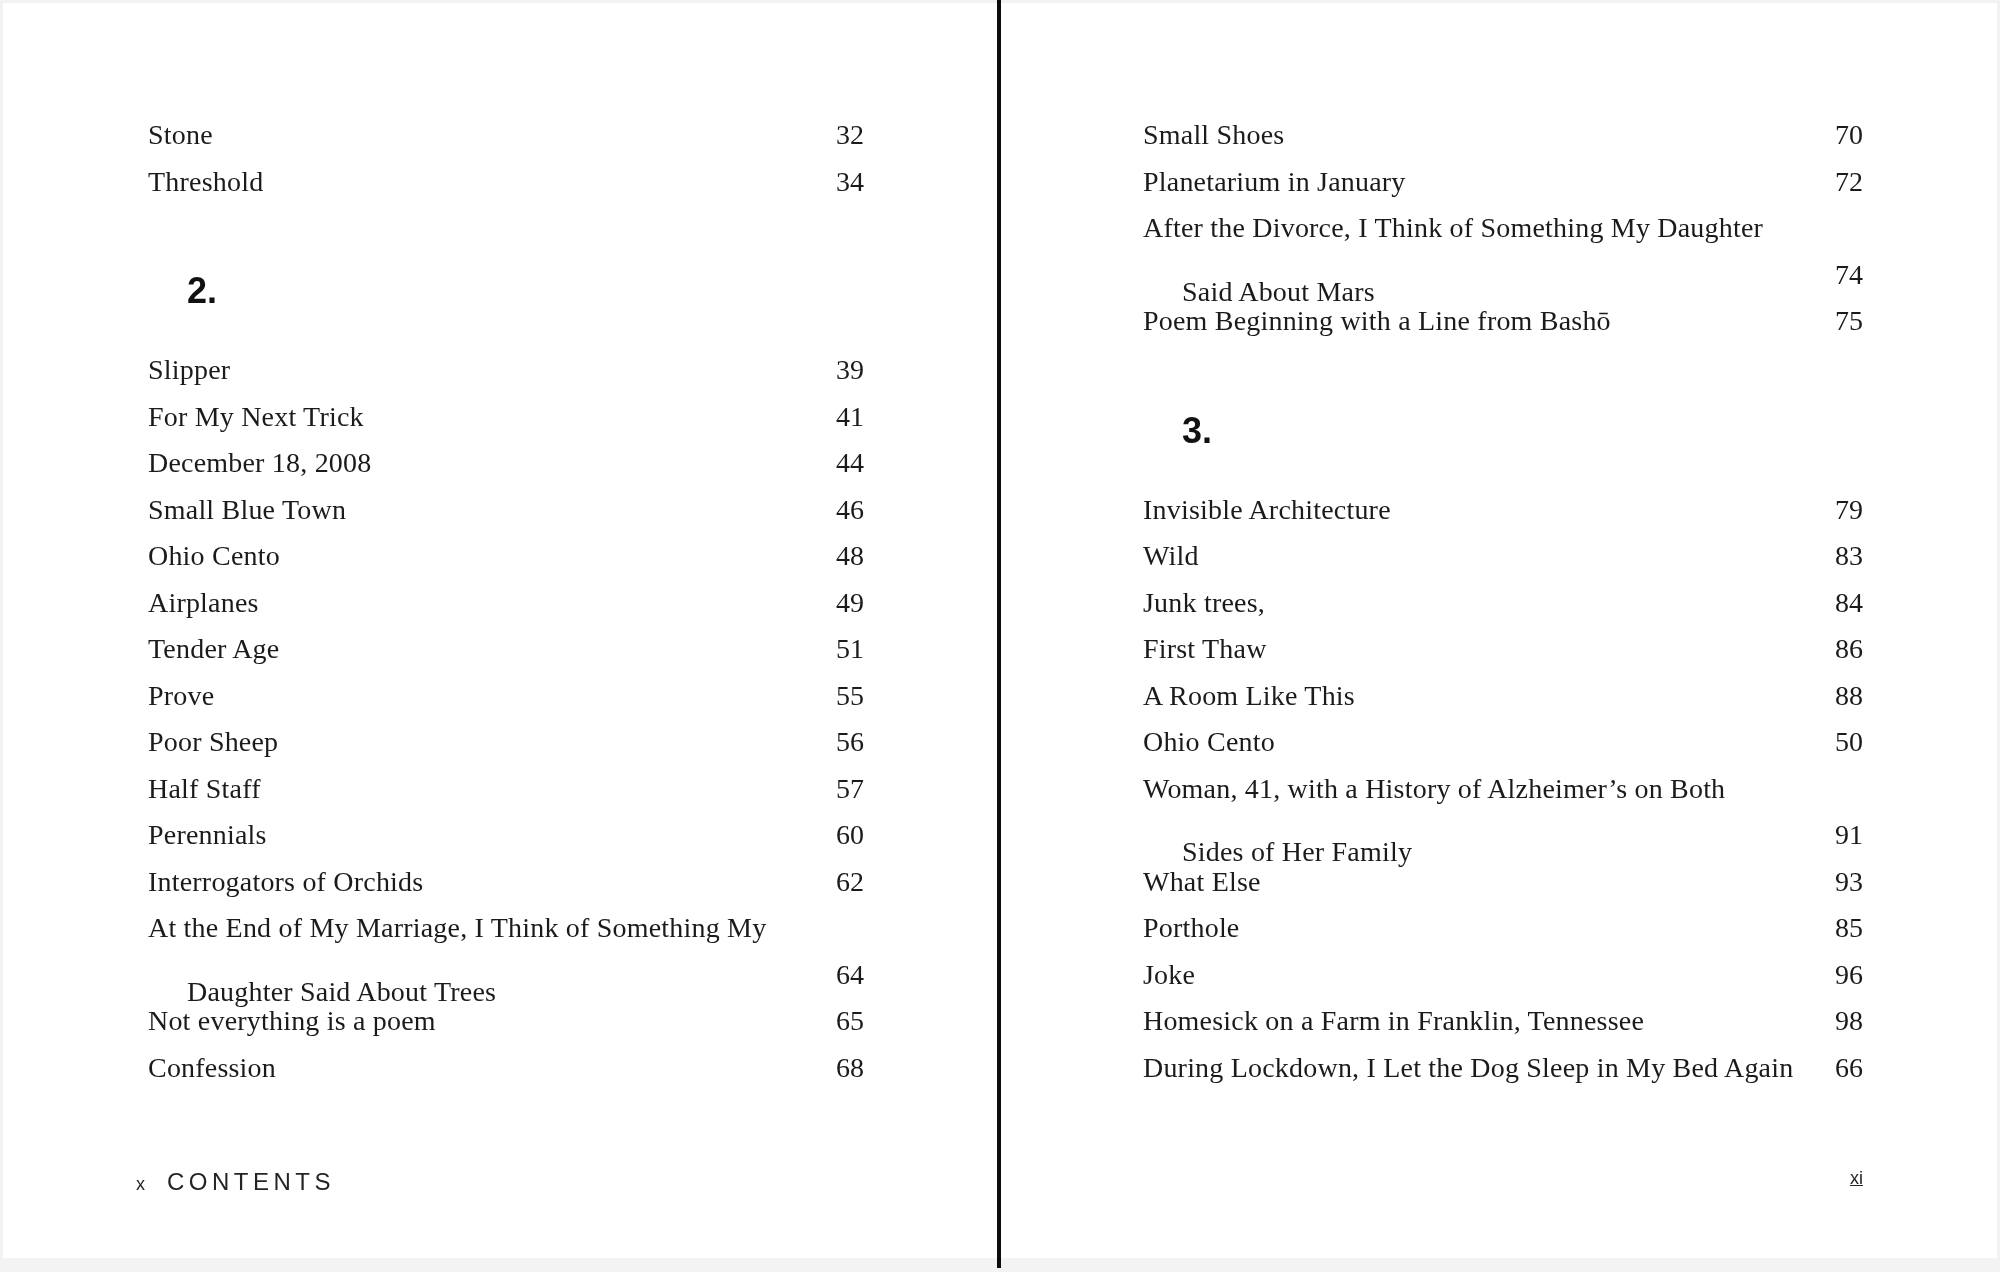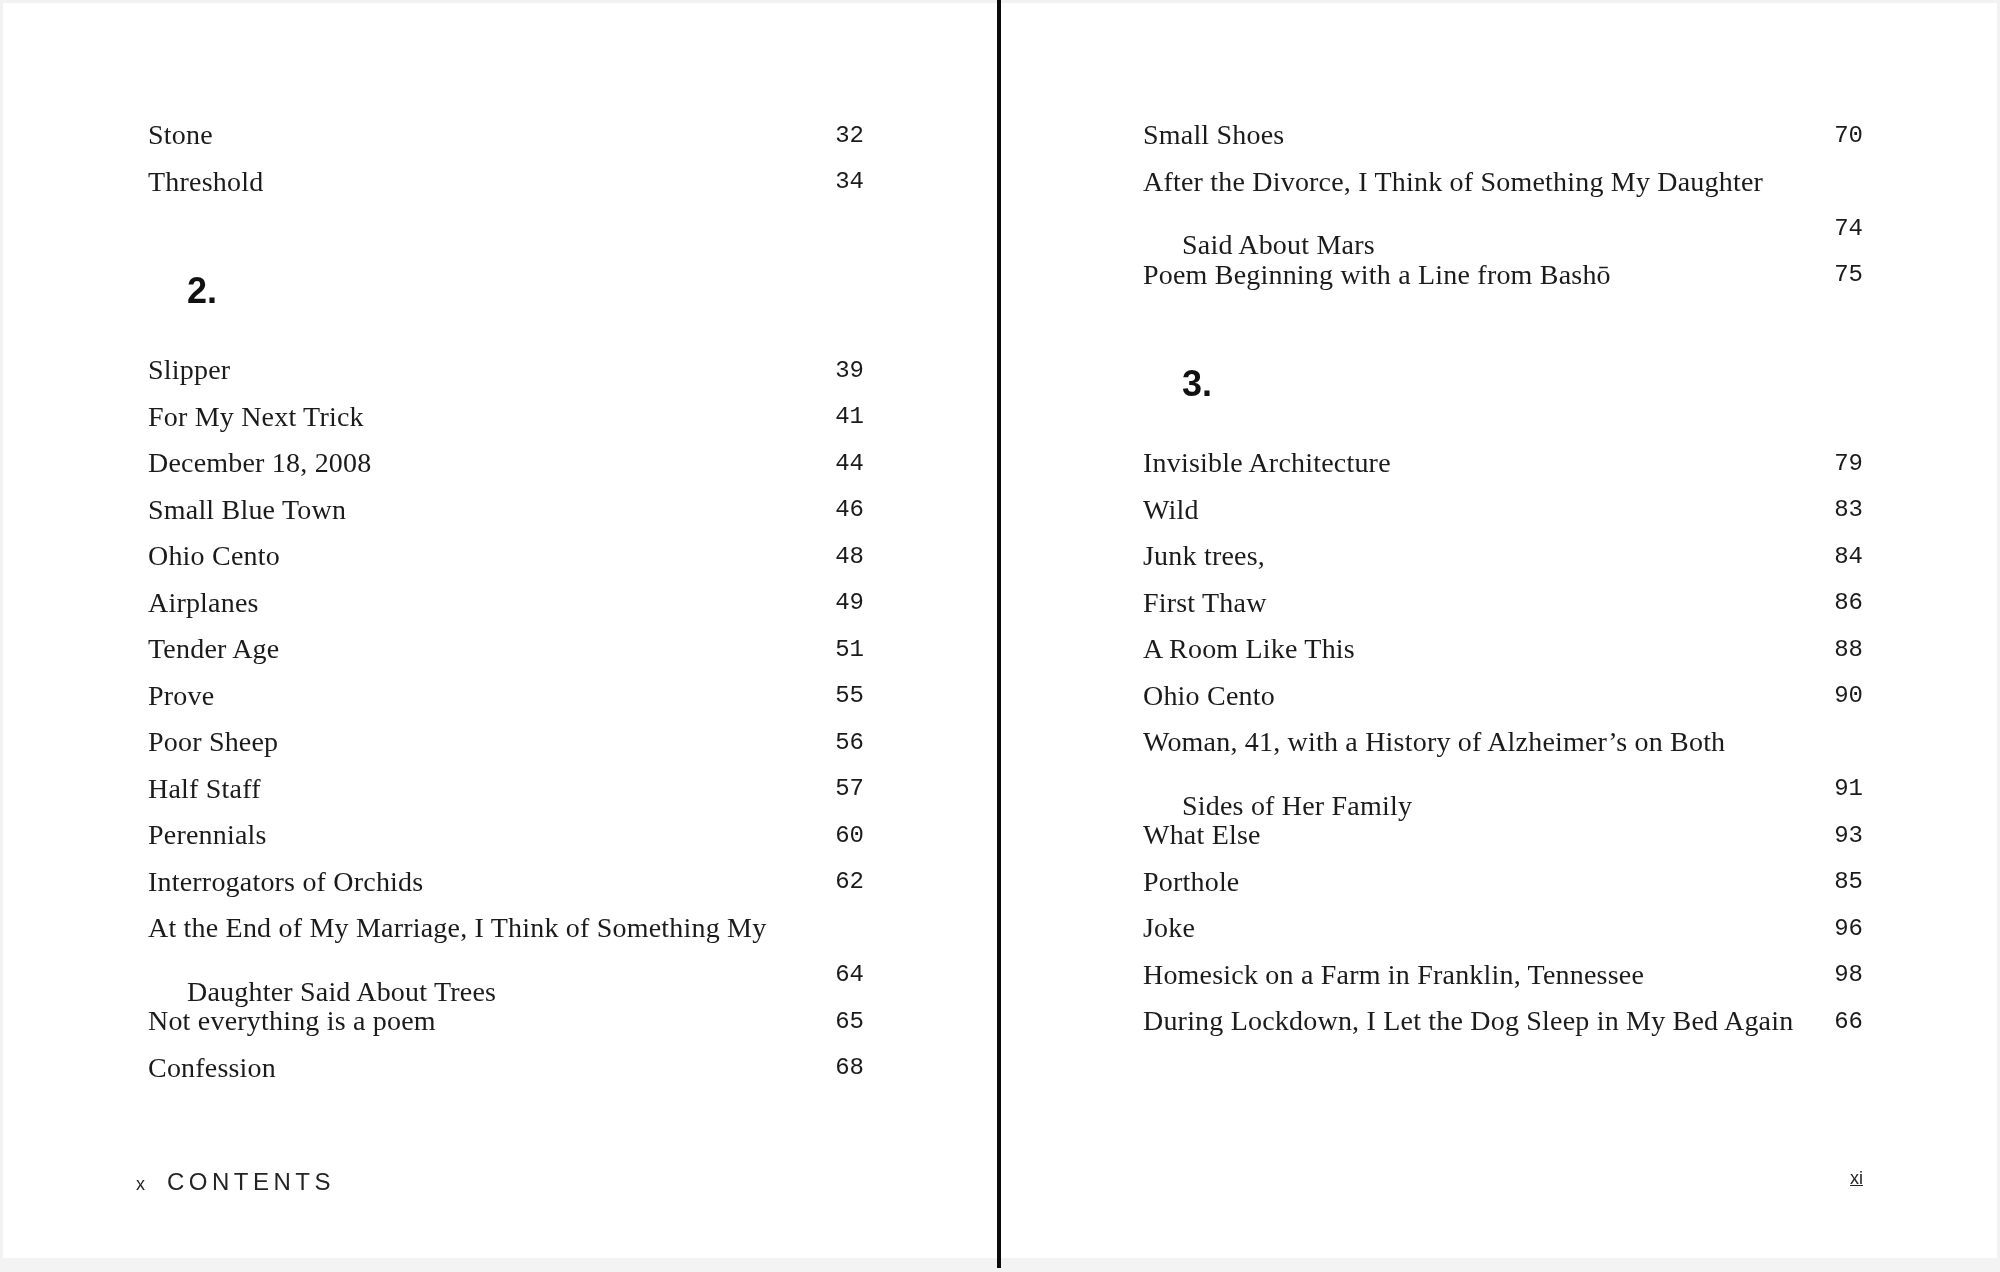"32" .pagenum { font-family: Liberation Mono, monospace -> none; font-size: 24px -> 28px }
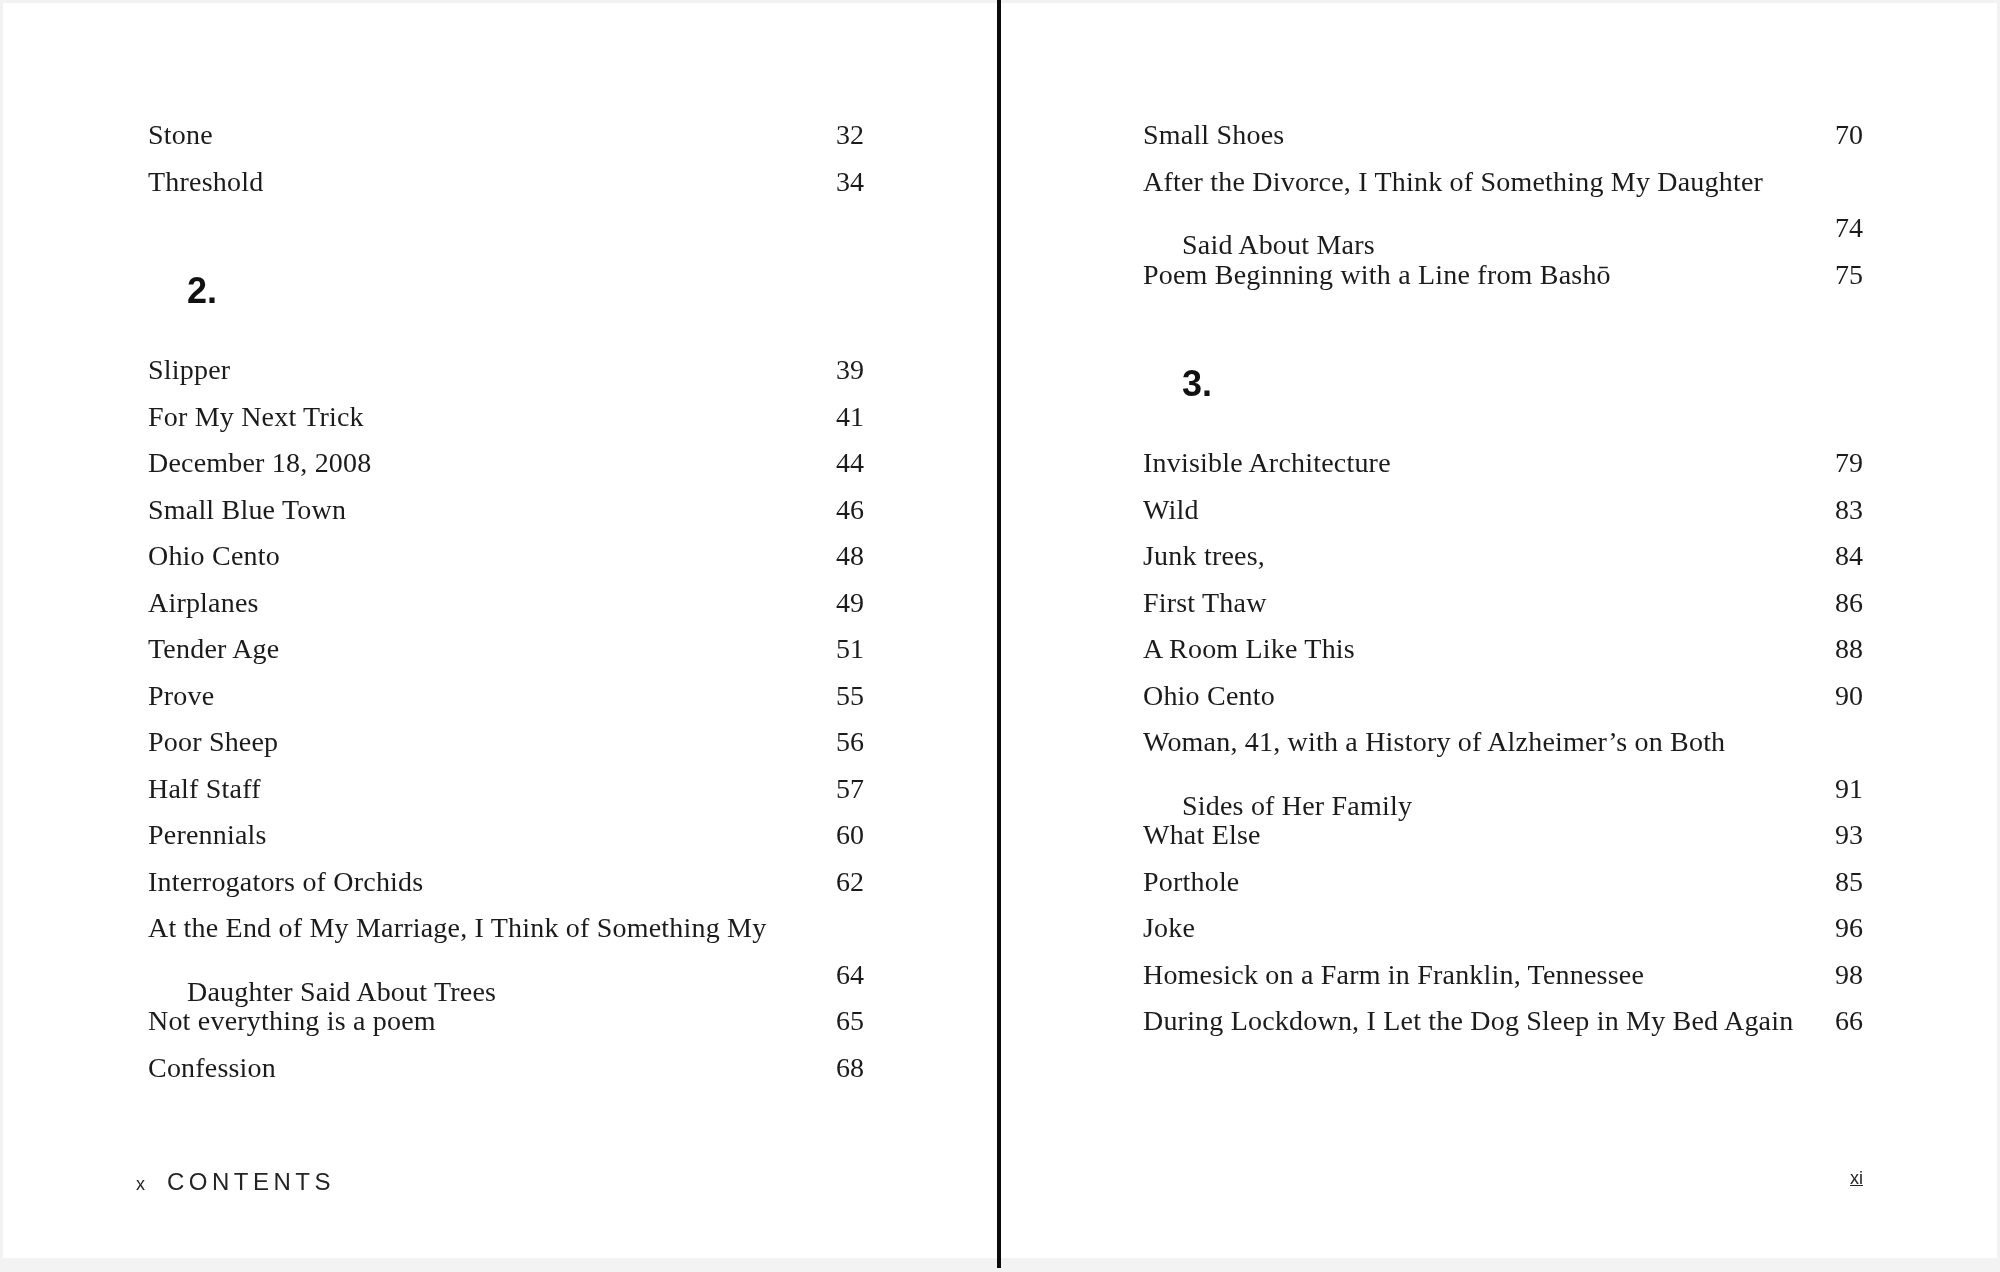"Planetarium in January" div.row { html: none -> <div> <span>Planetarium in January</span> <span>72</span> </div> }
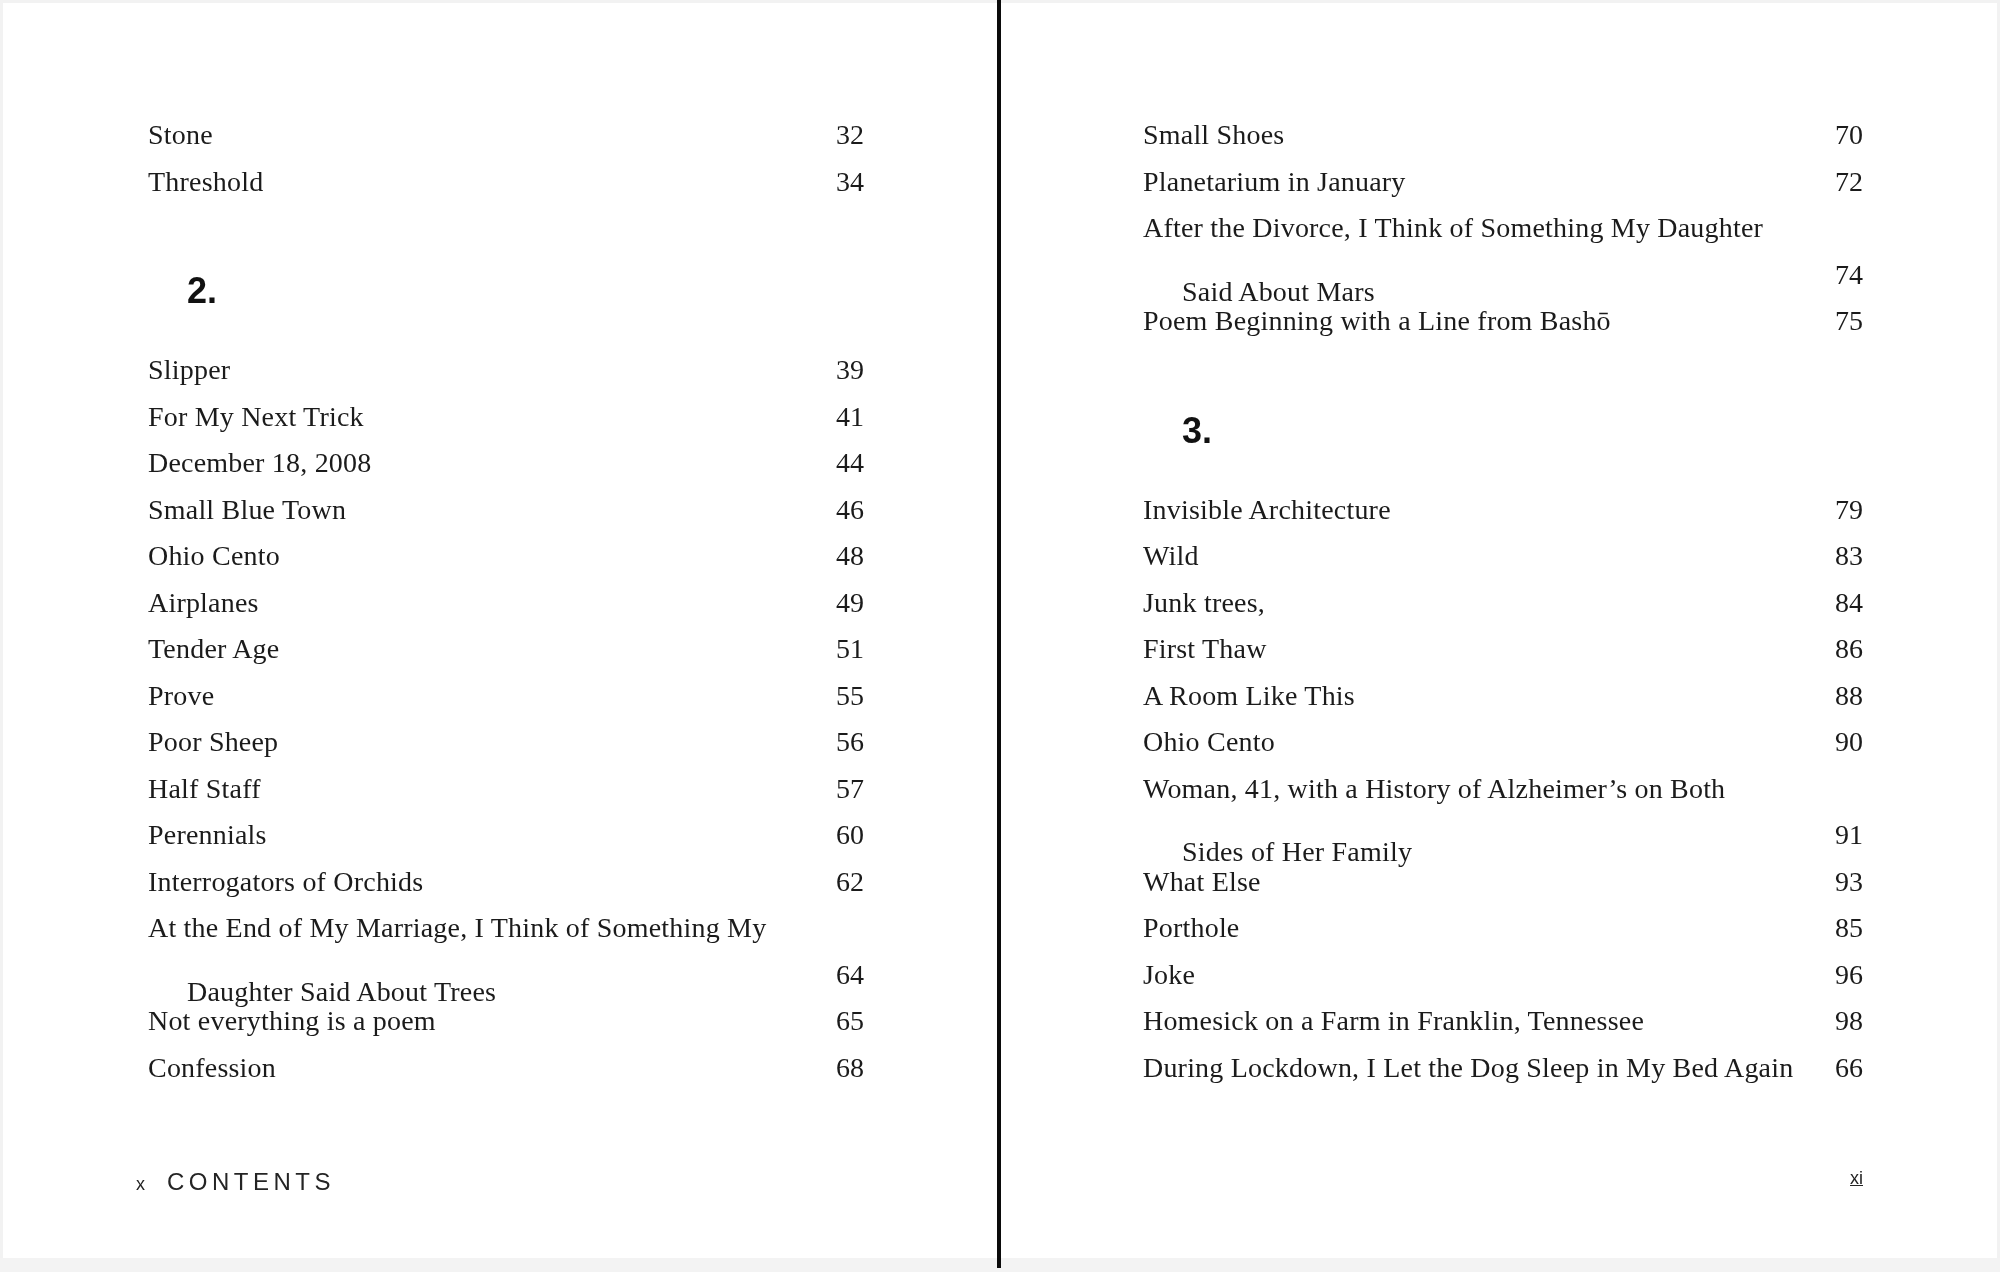"90" span.pagenum { text: 90 -> 50 }
